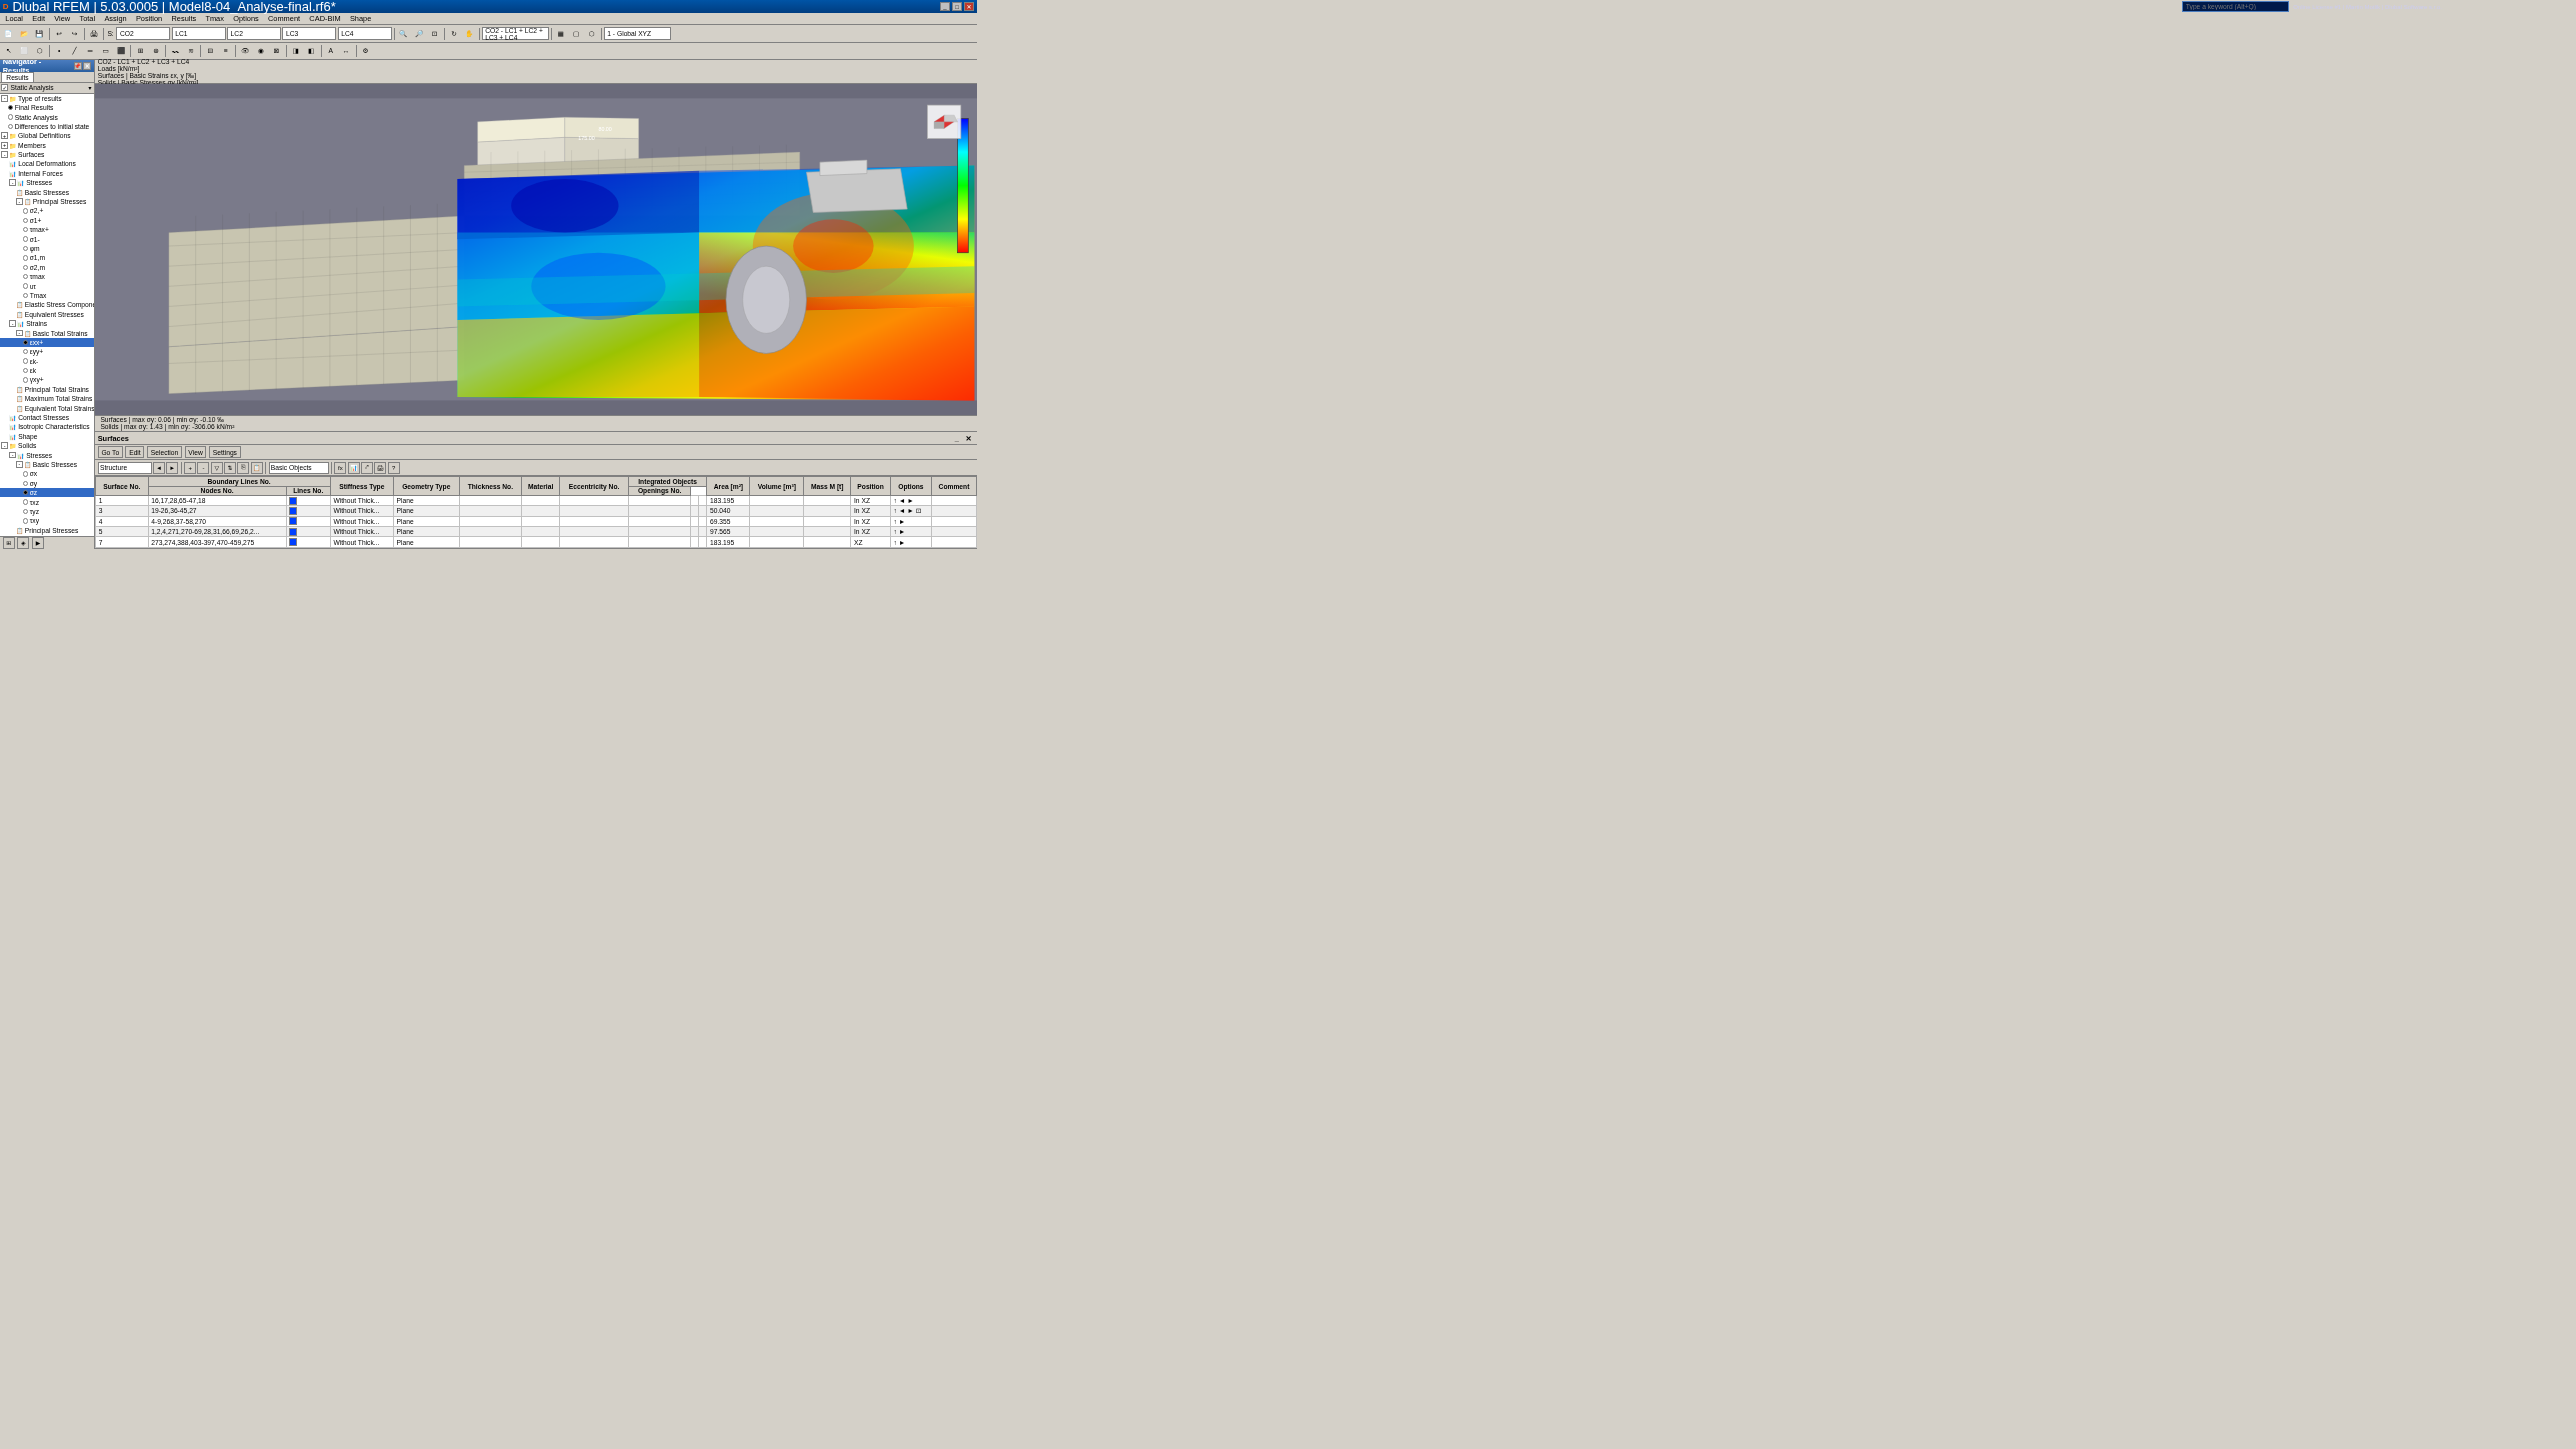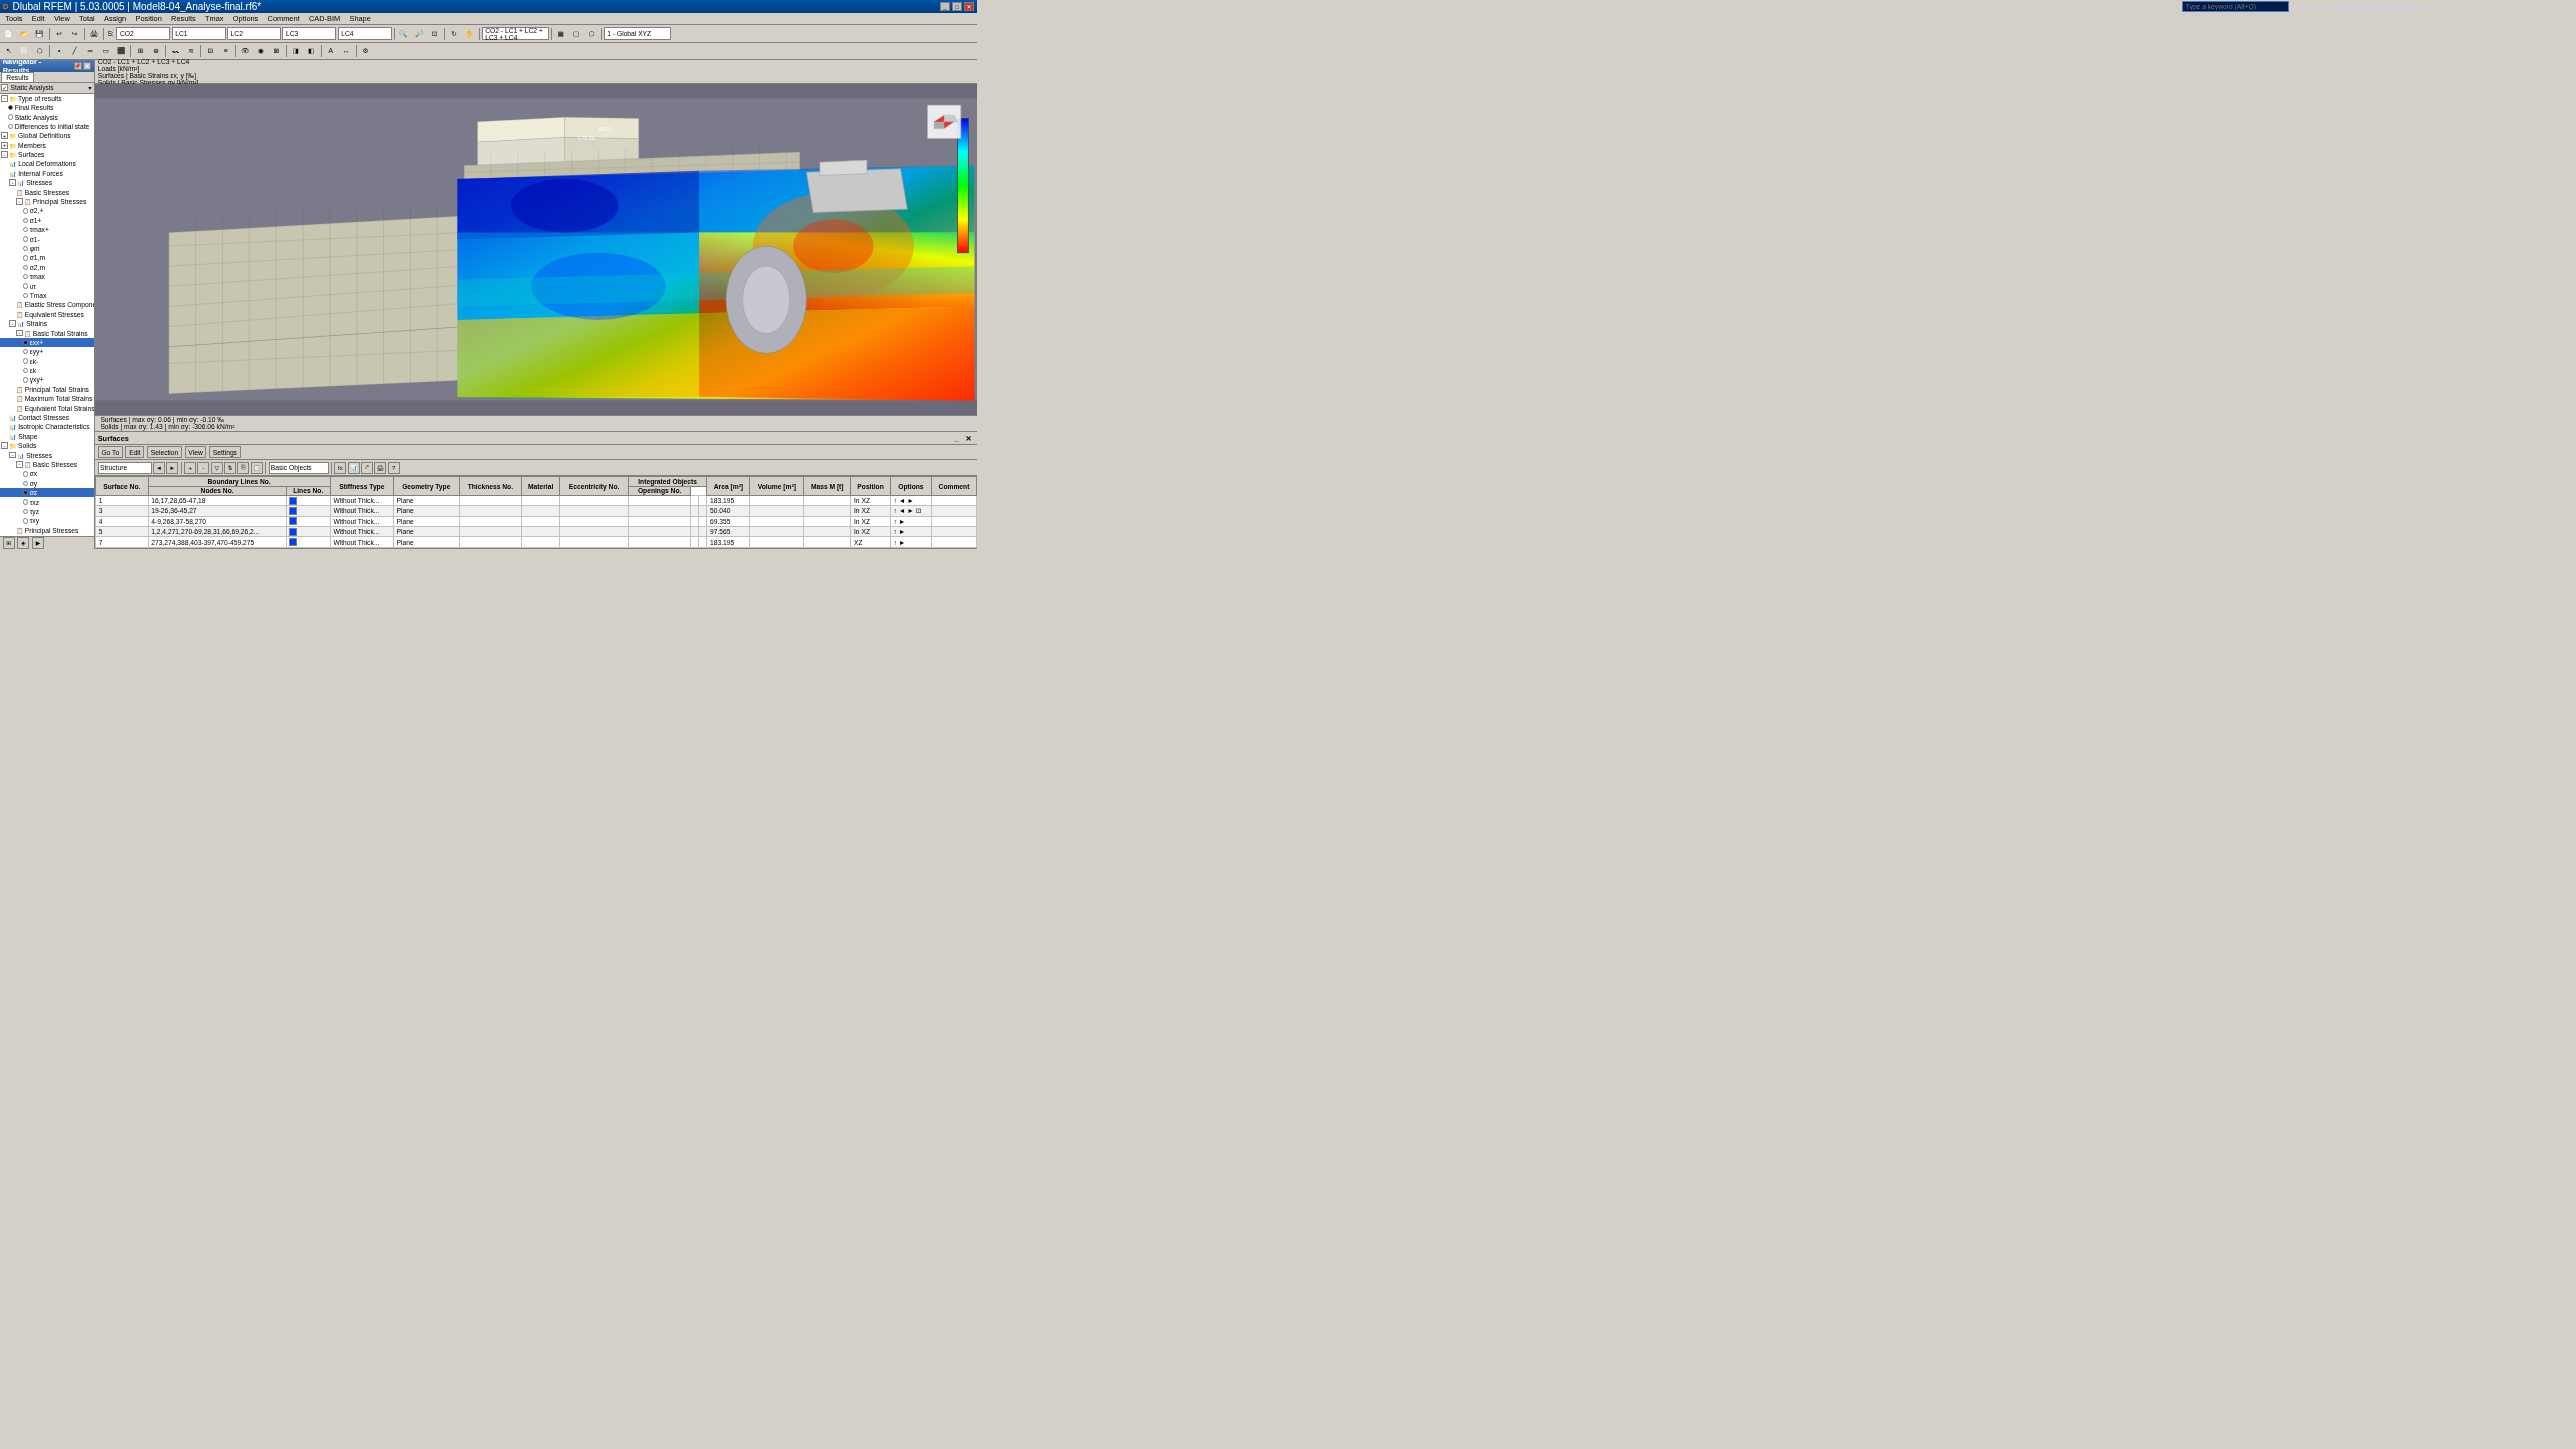"Dlubal RFEM | 5.03.0005 |" span { font-size: 10px -> 13px }
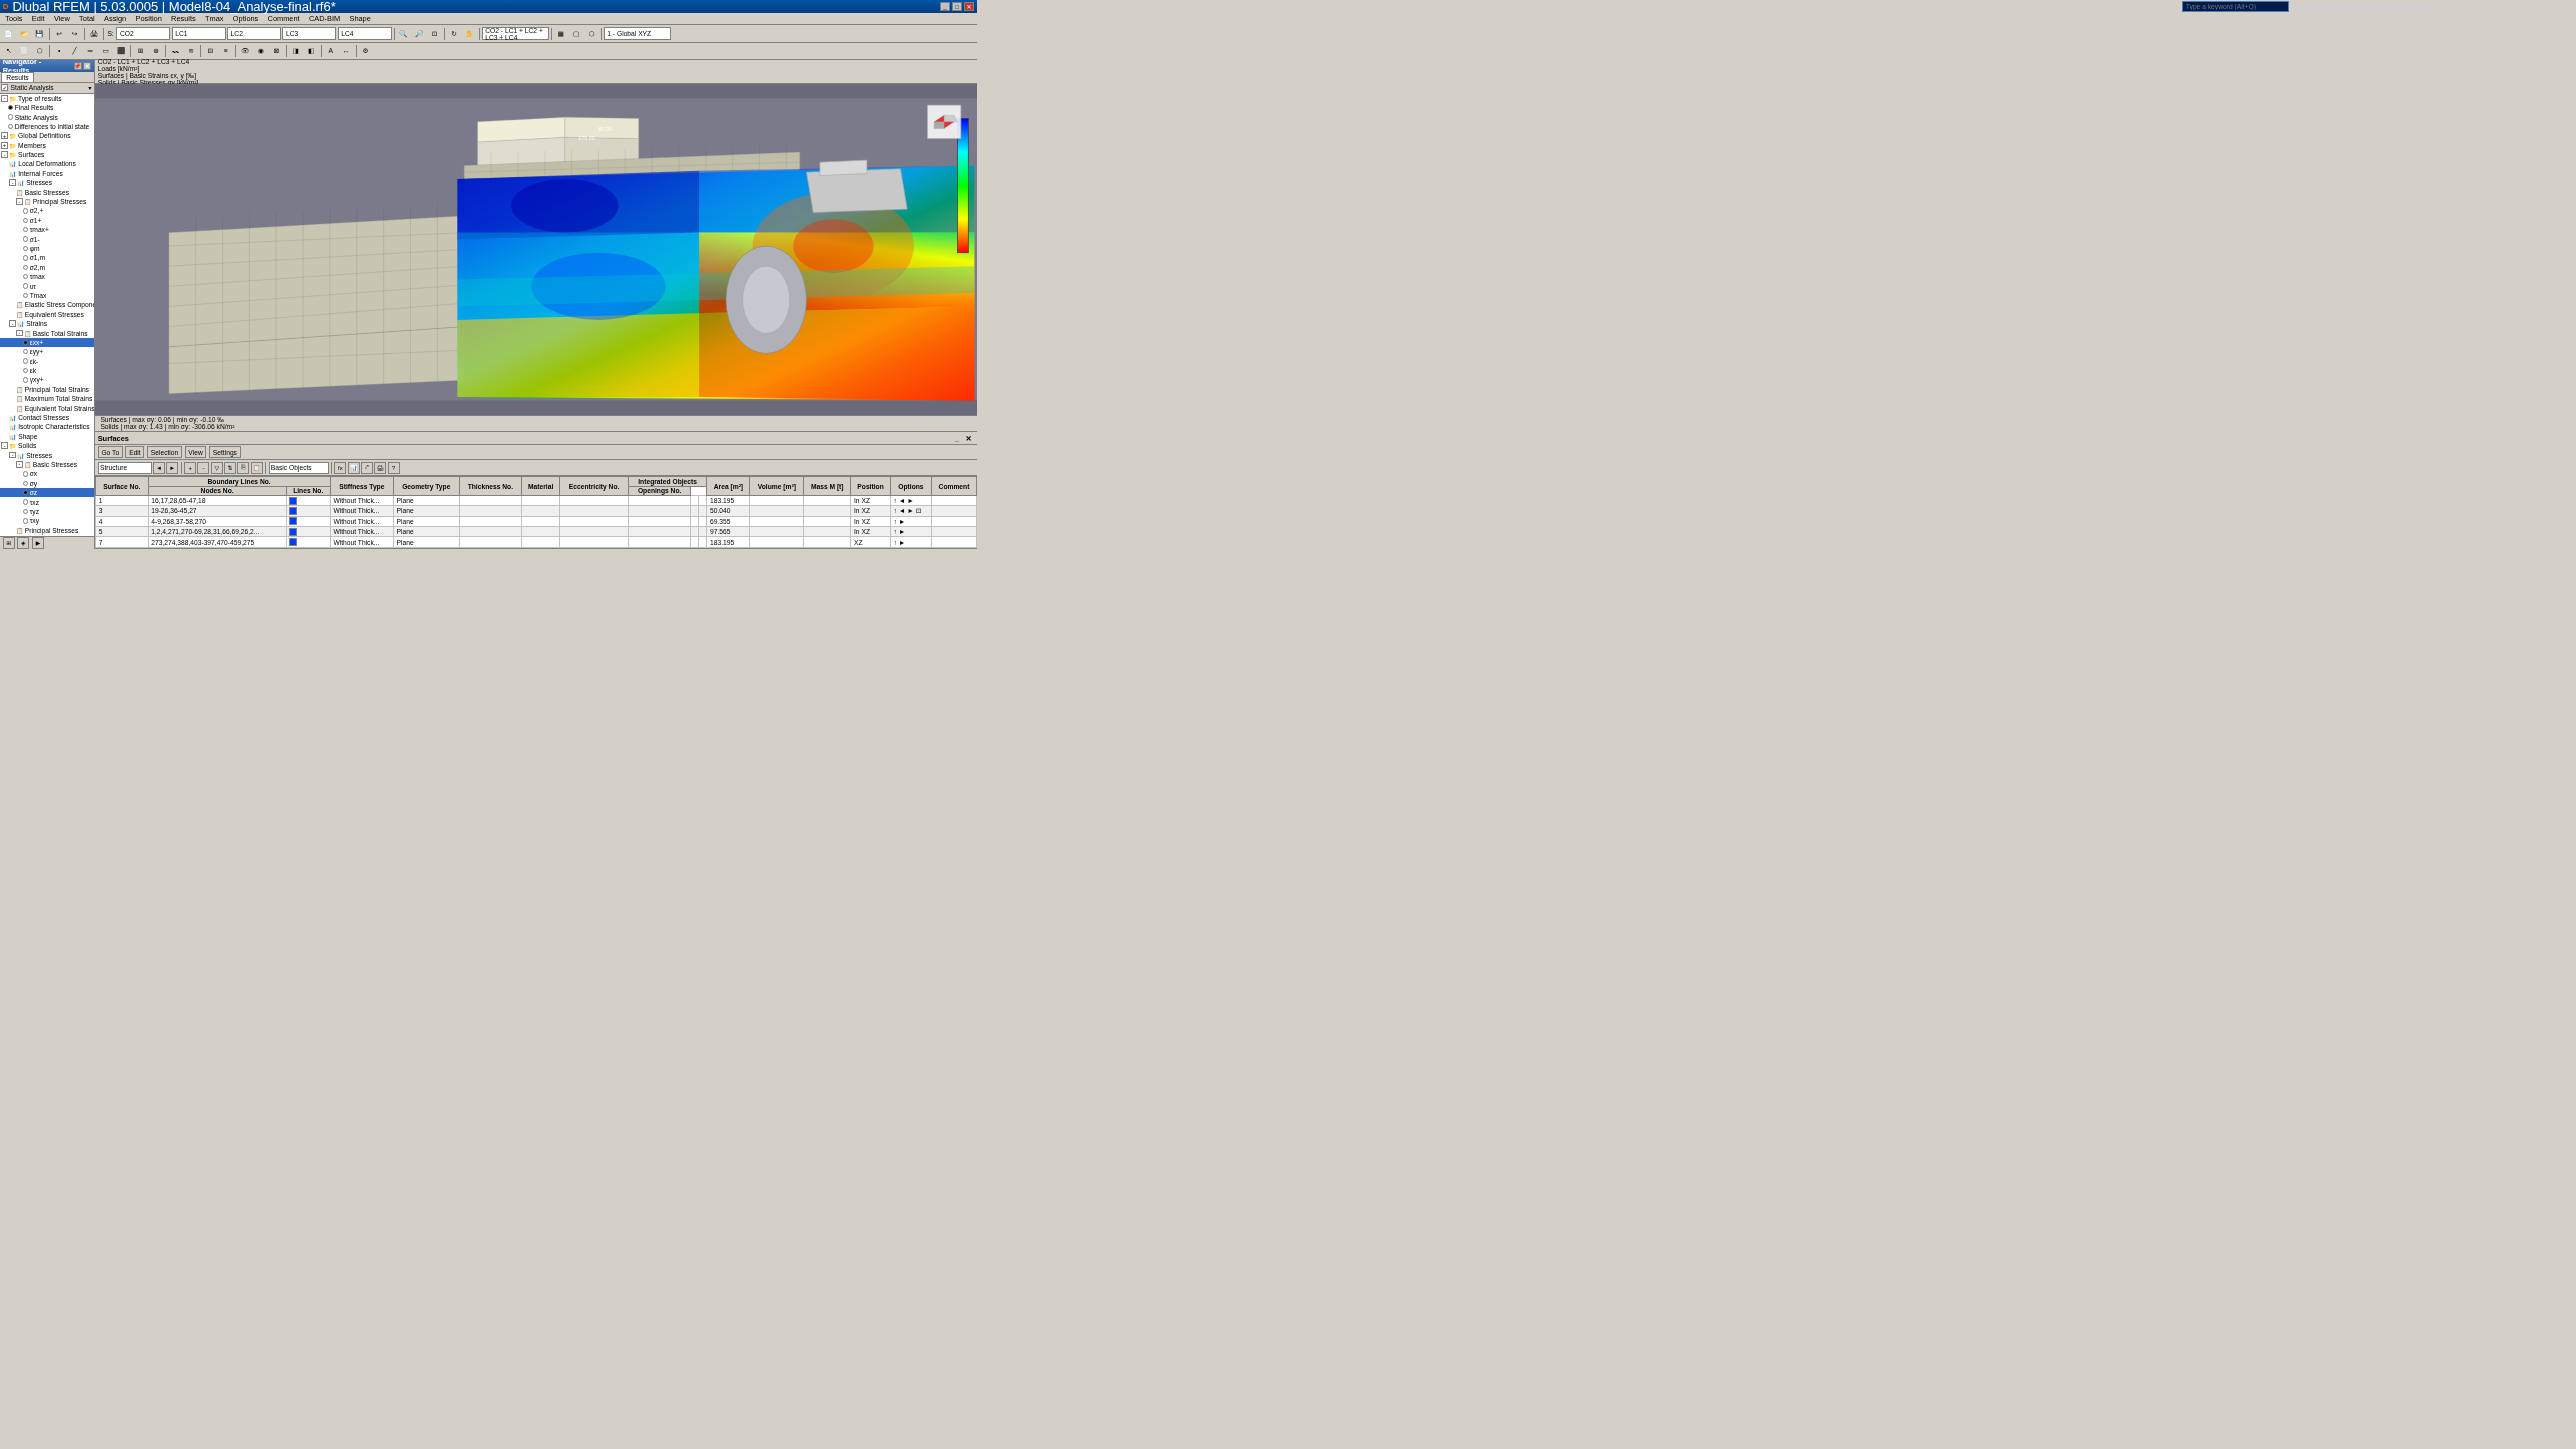"Tools" div.menu-item { text: Tools -> Local }
